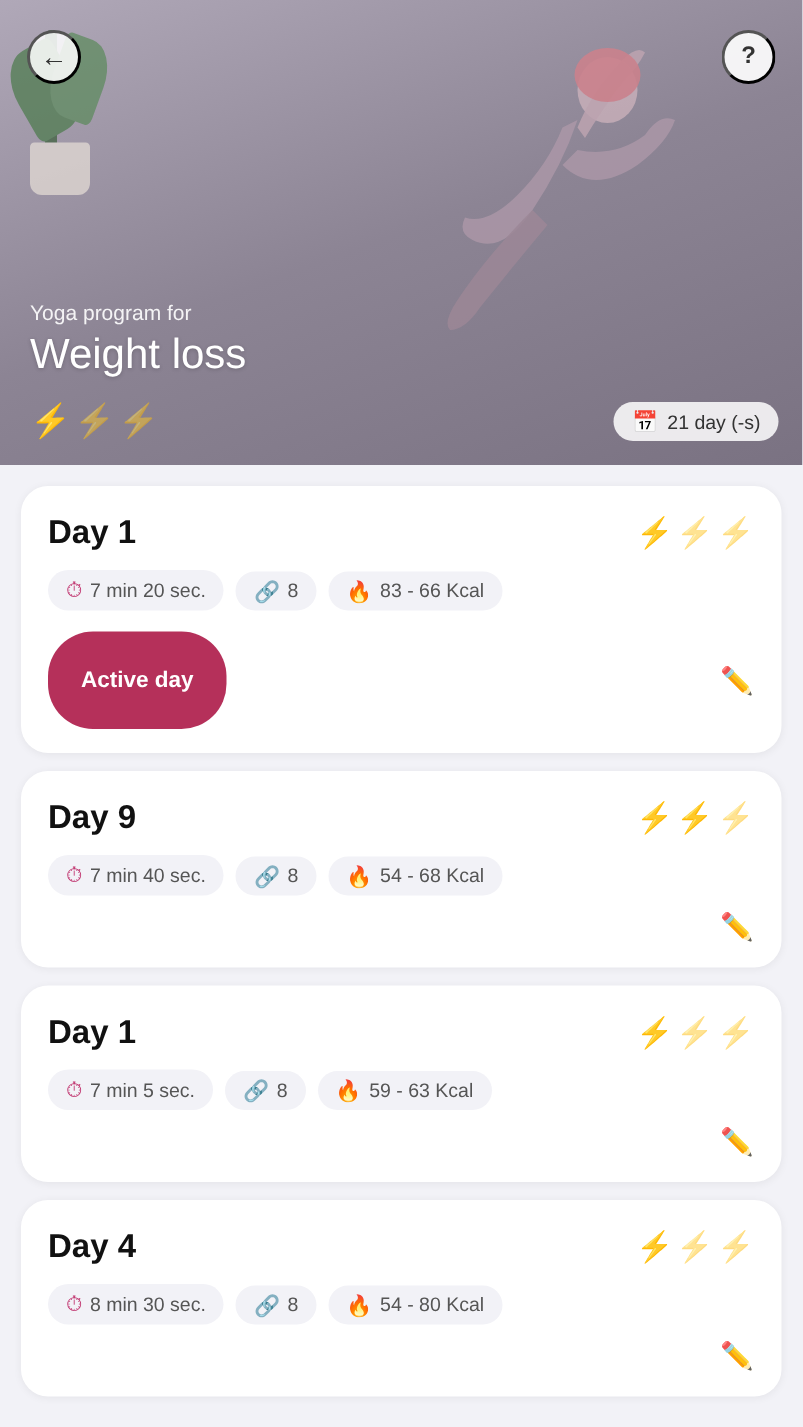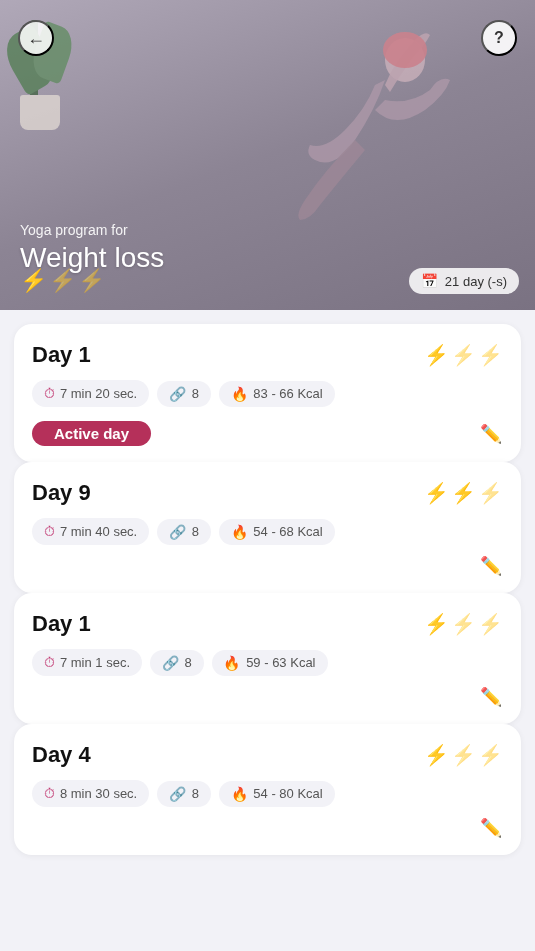"Yoga program for" .hero-content { bottom: 36px -> 58px }
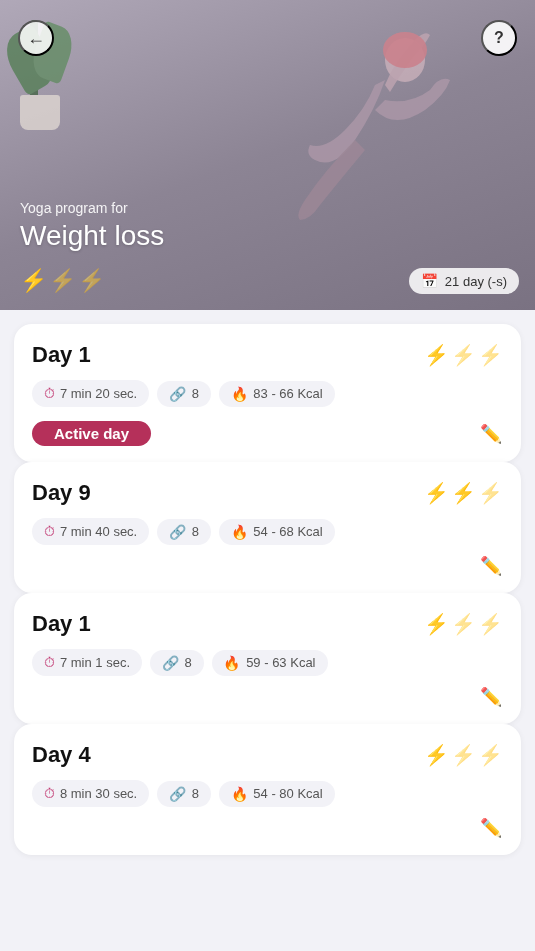"Day 1" .cards-list { gap: none -> 12px }
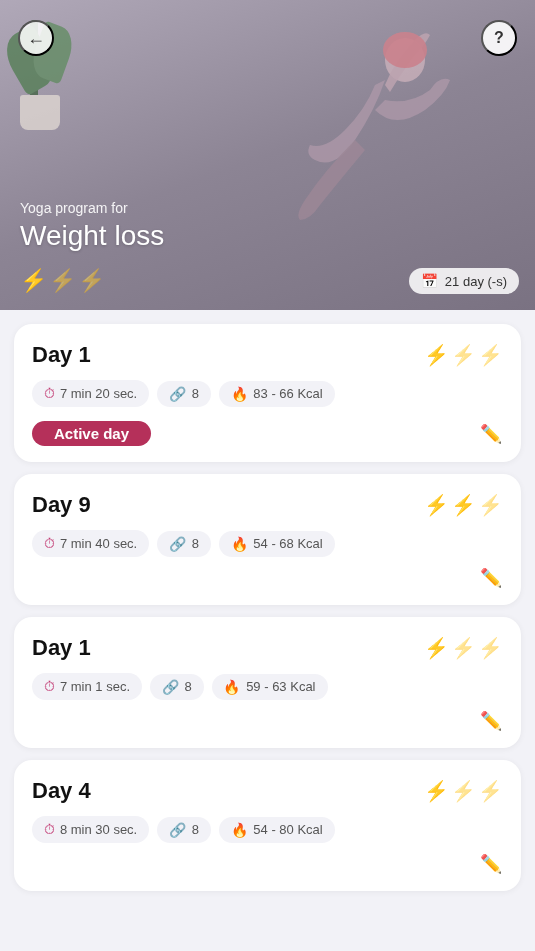"Active day" .active-day-badge { padding: 4px 22px -> 24px 22px }
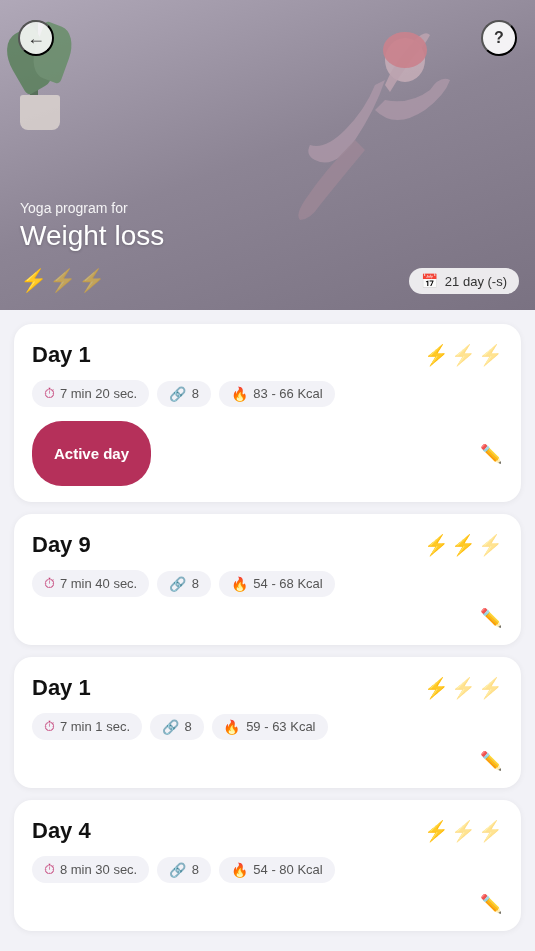"7 min 1 sec." span { text: 1 -> 5 }
